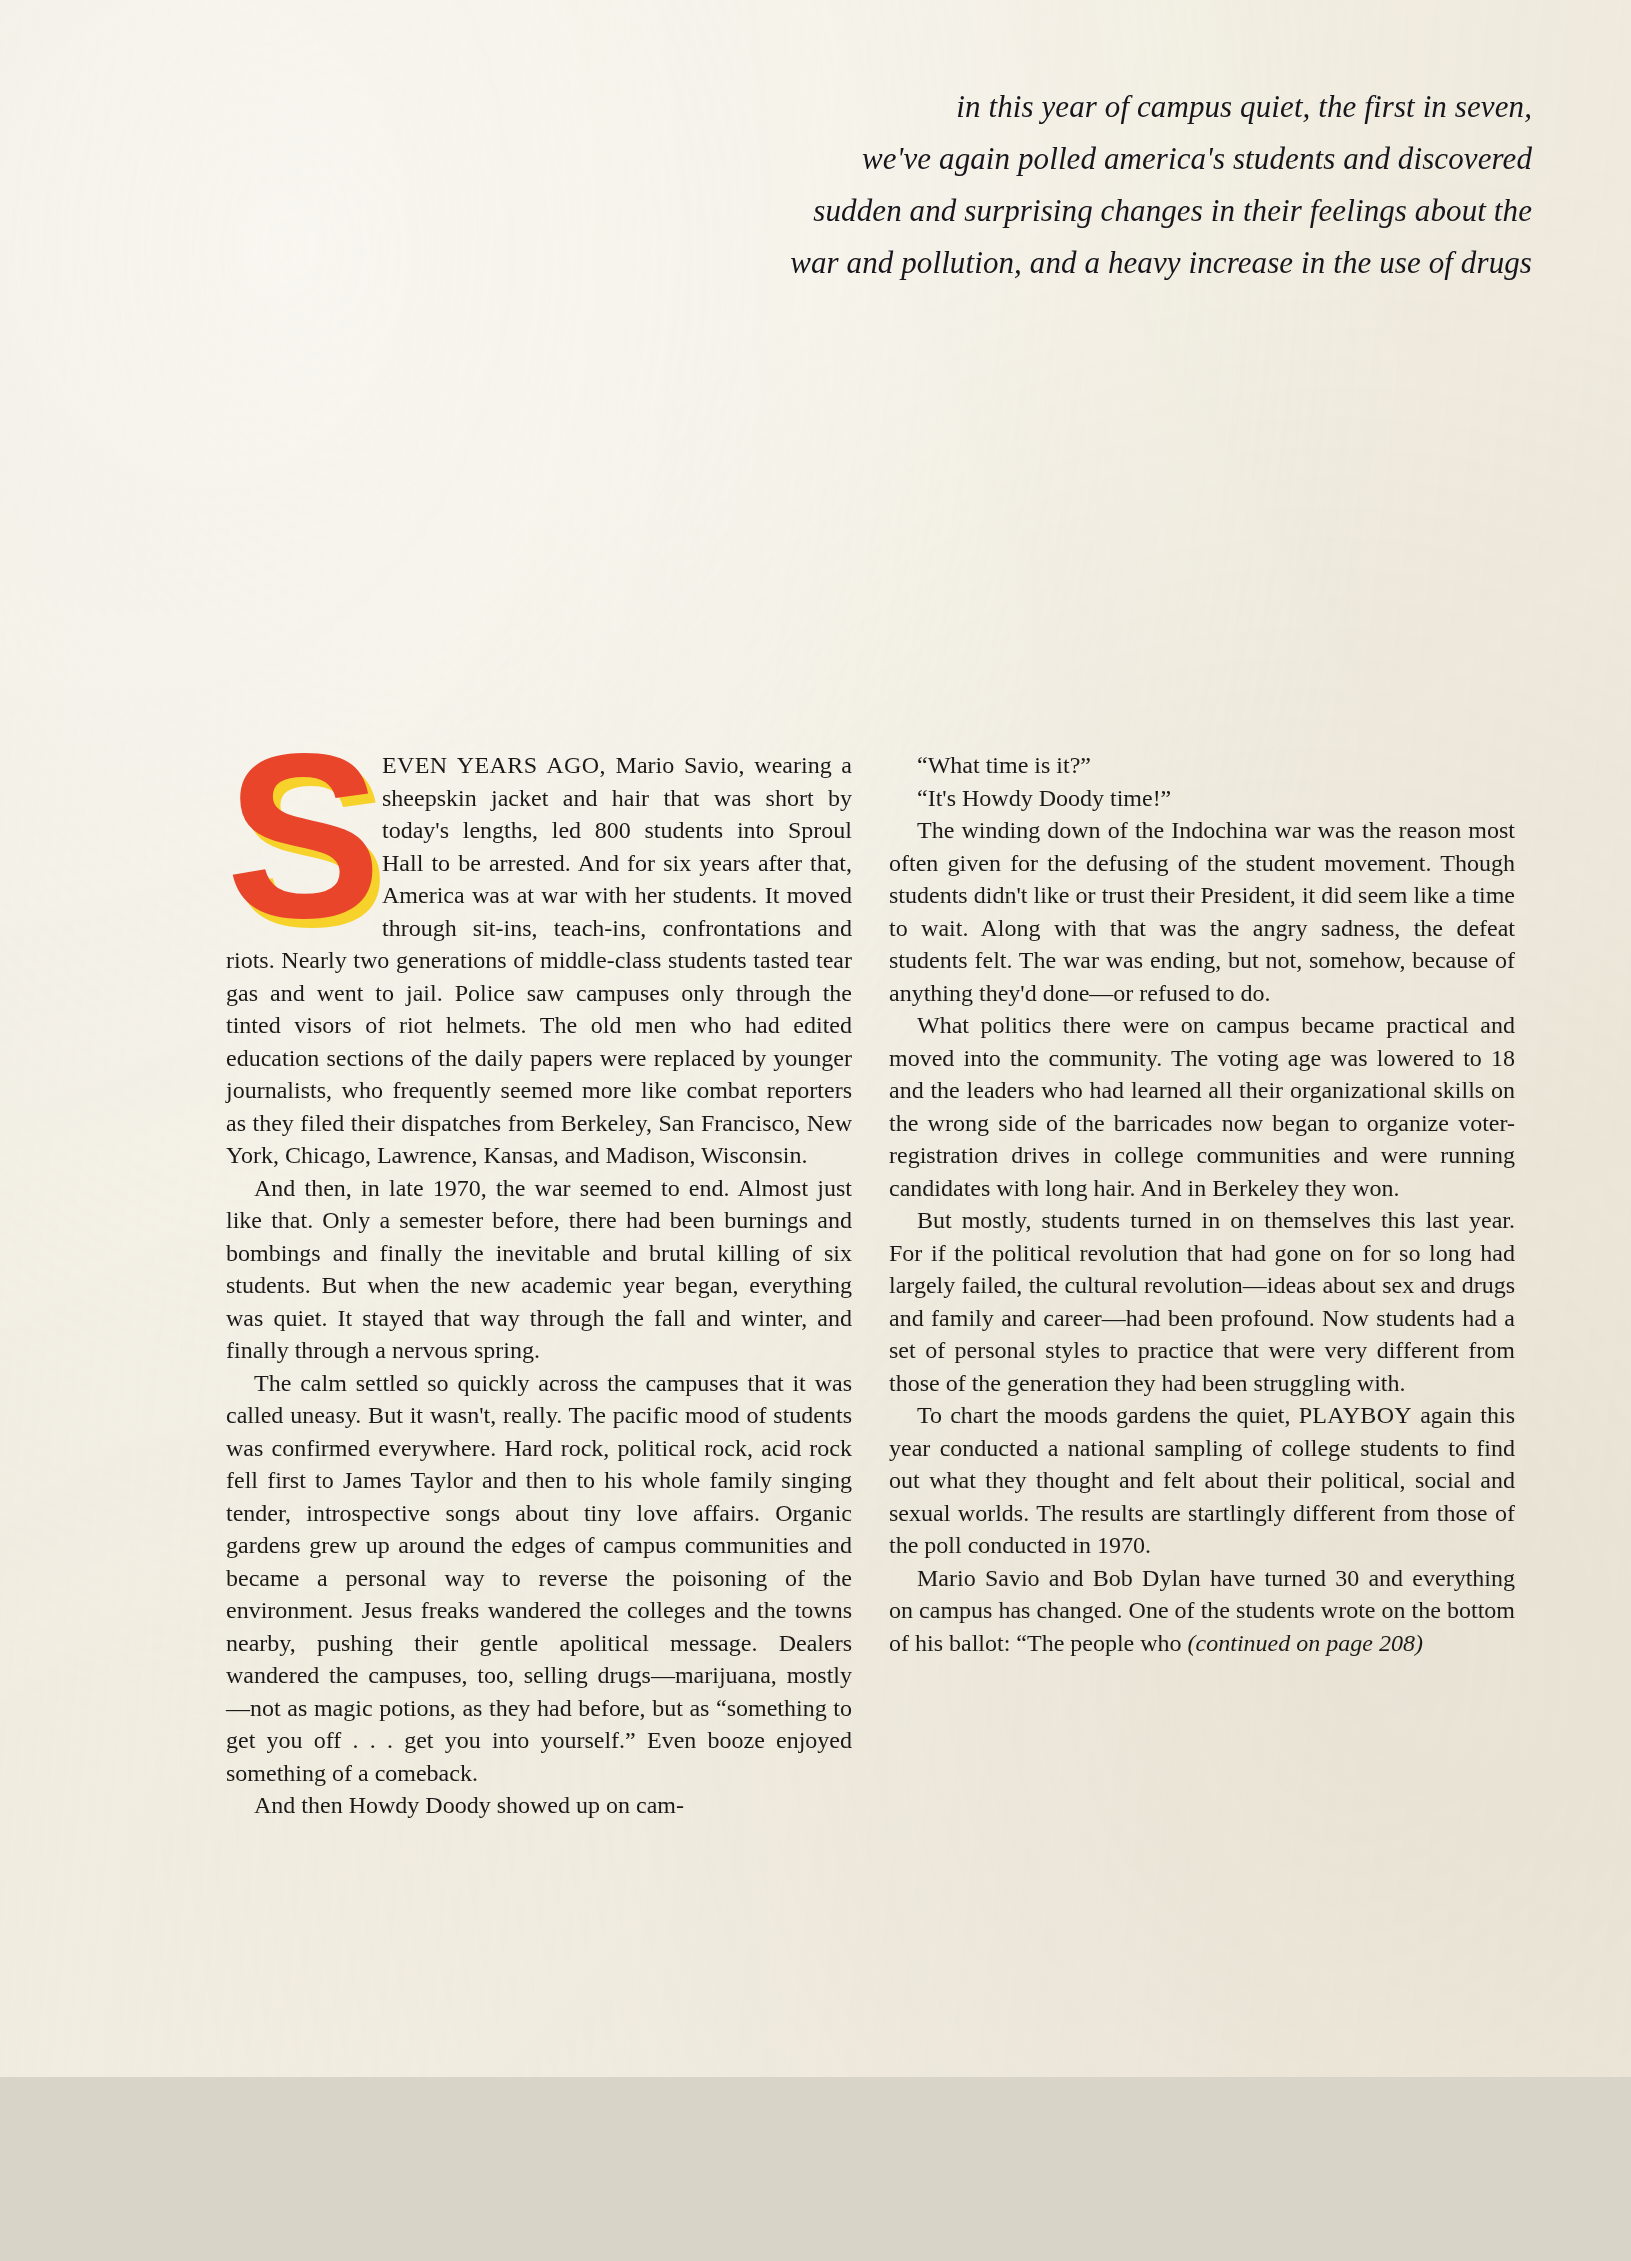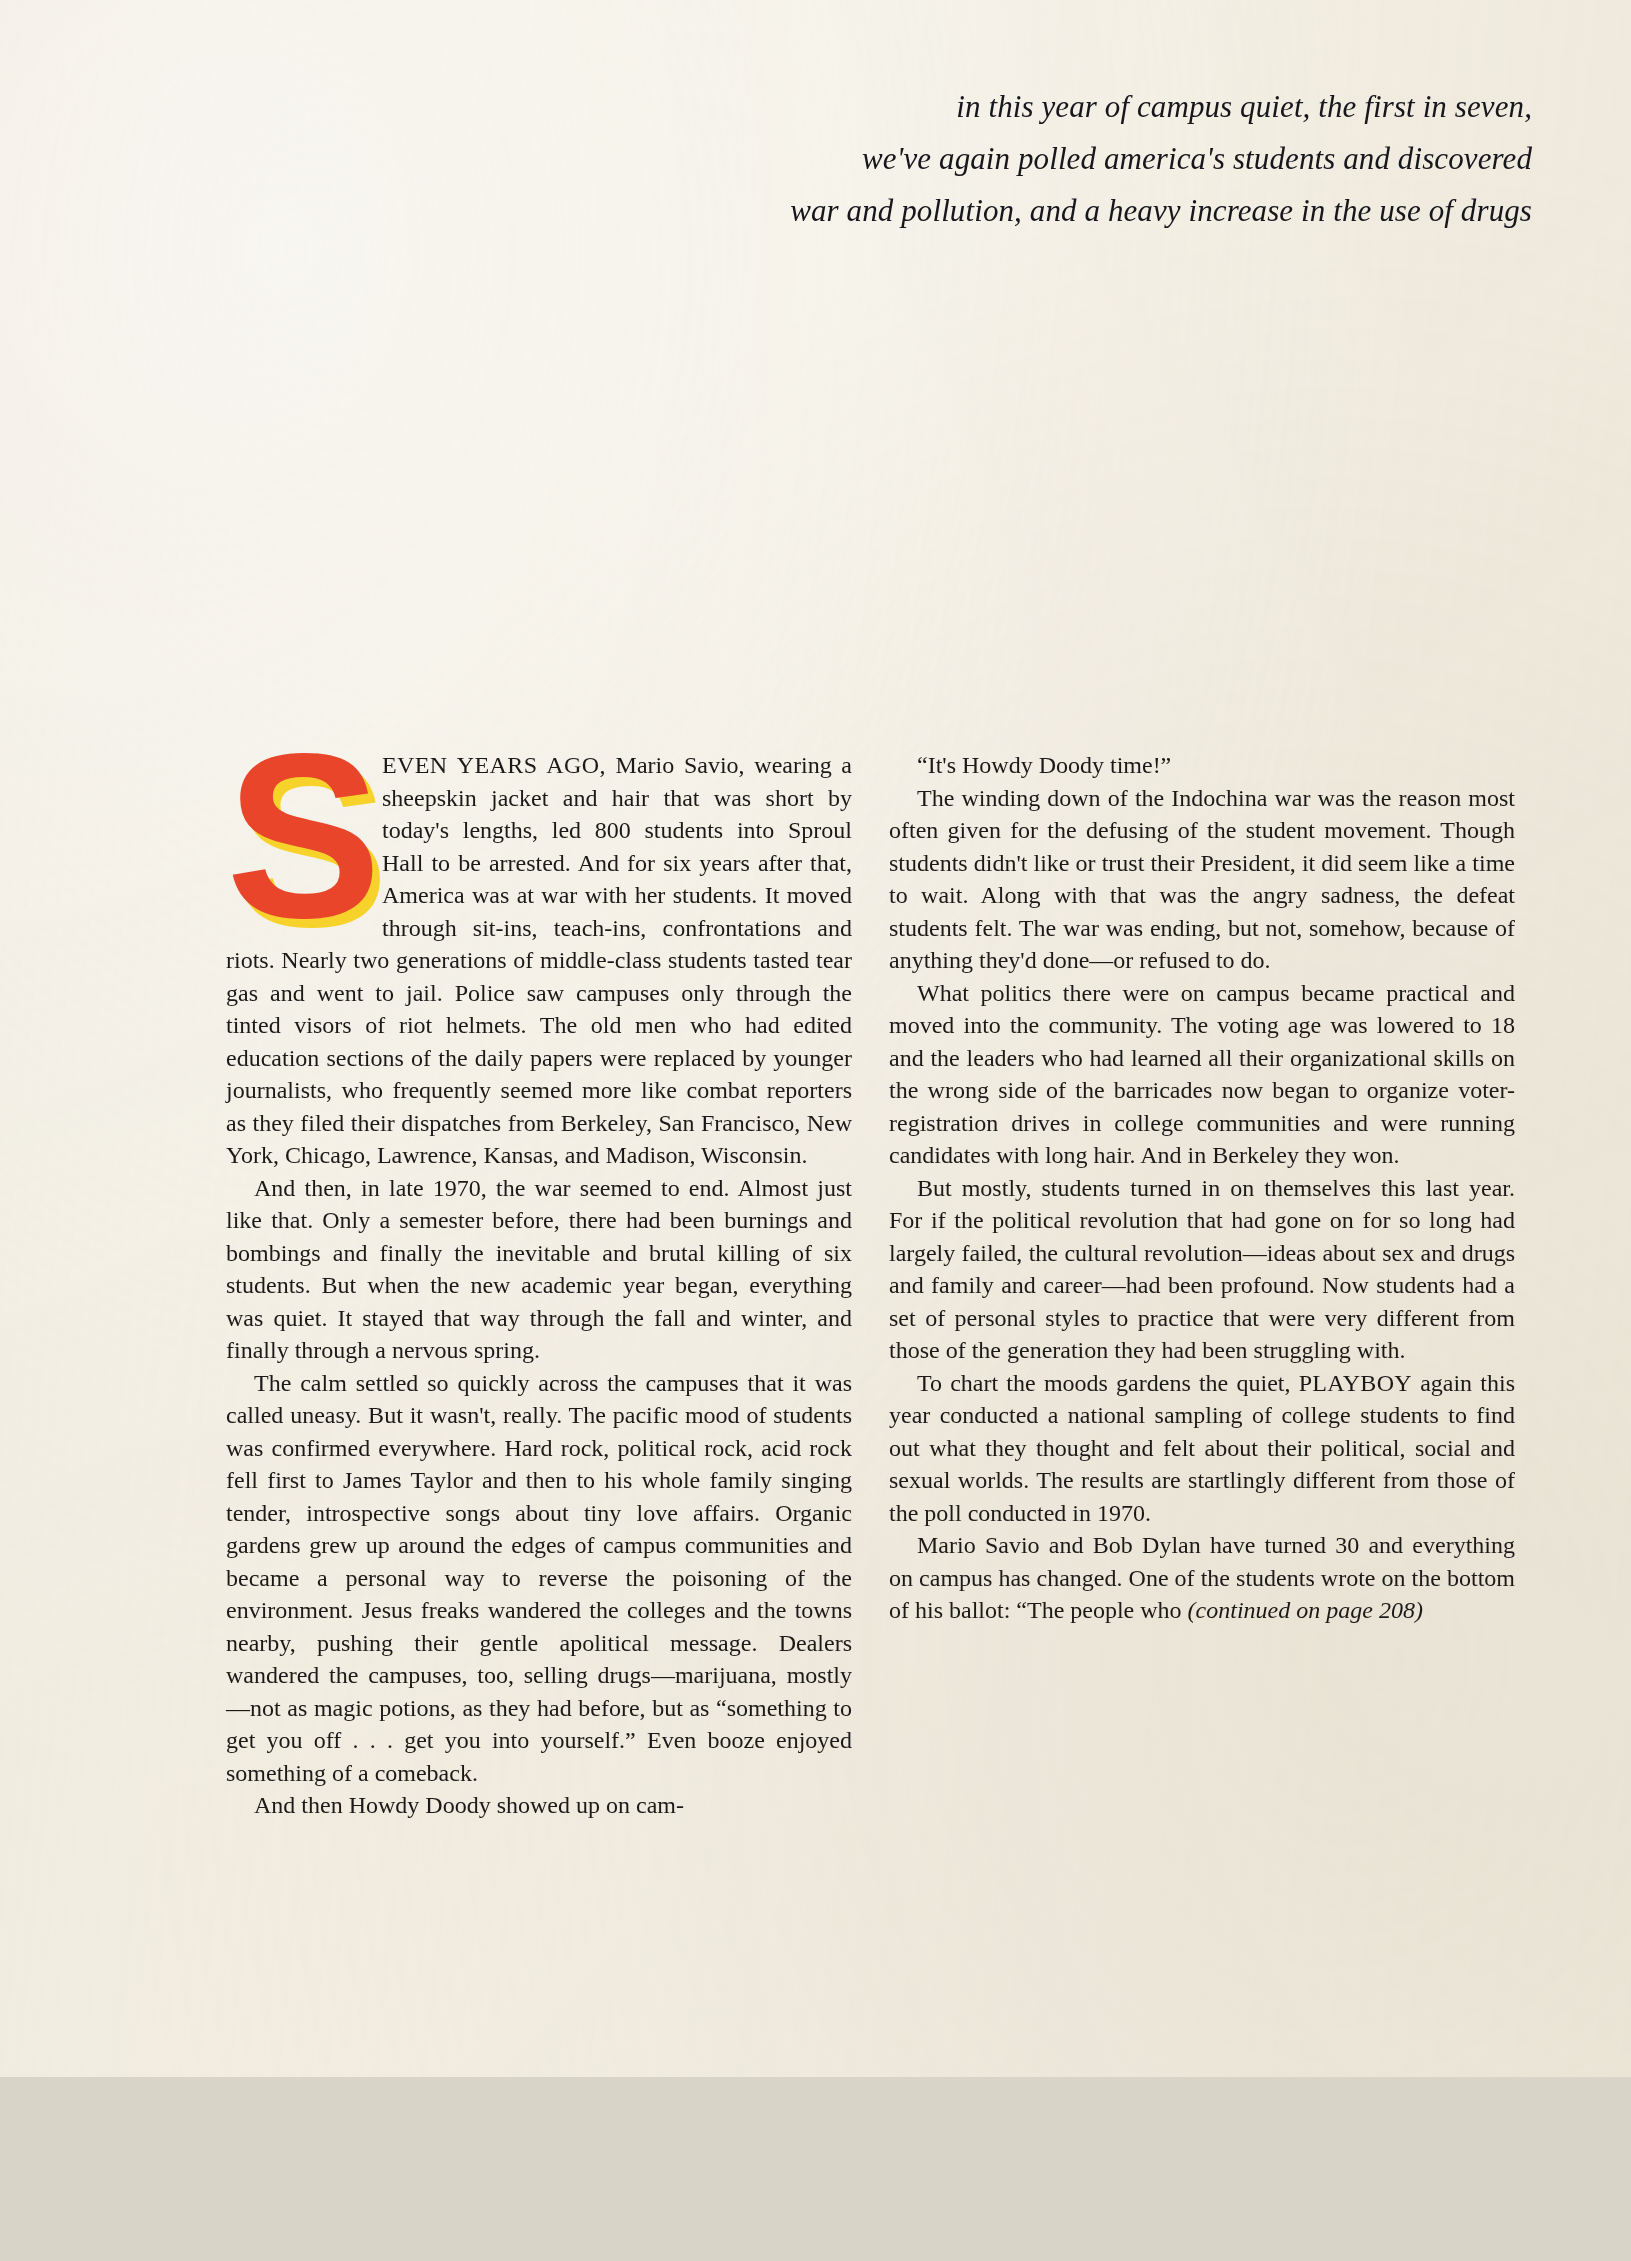"sudden and surprising changes in" span.dline { html: none -> <span>sudden and surprising changes in their feelings about the</span> }
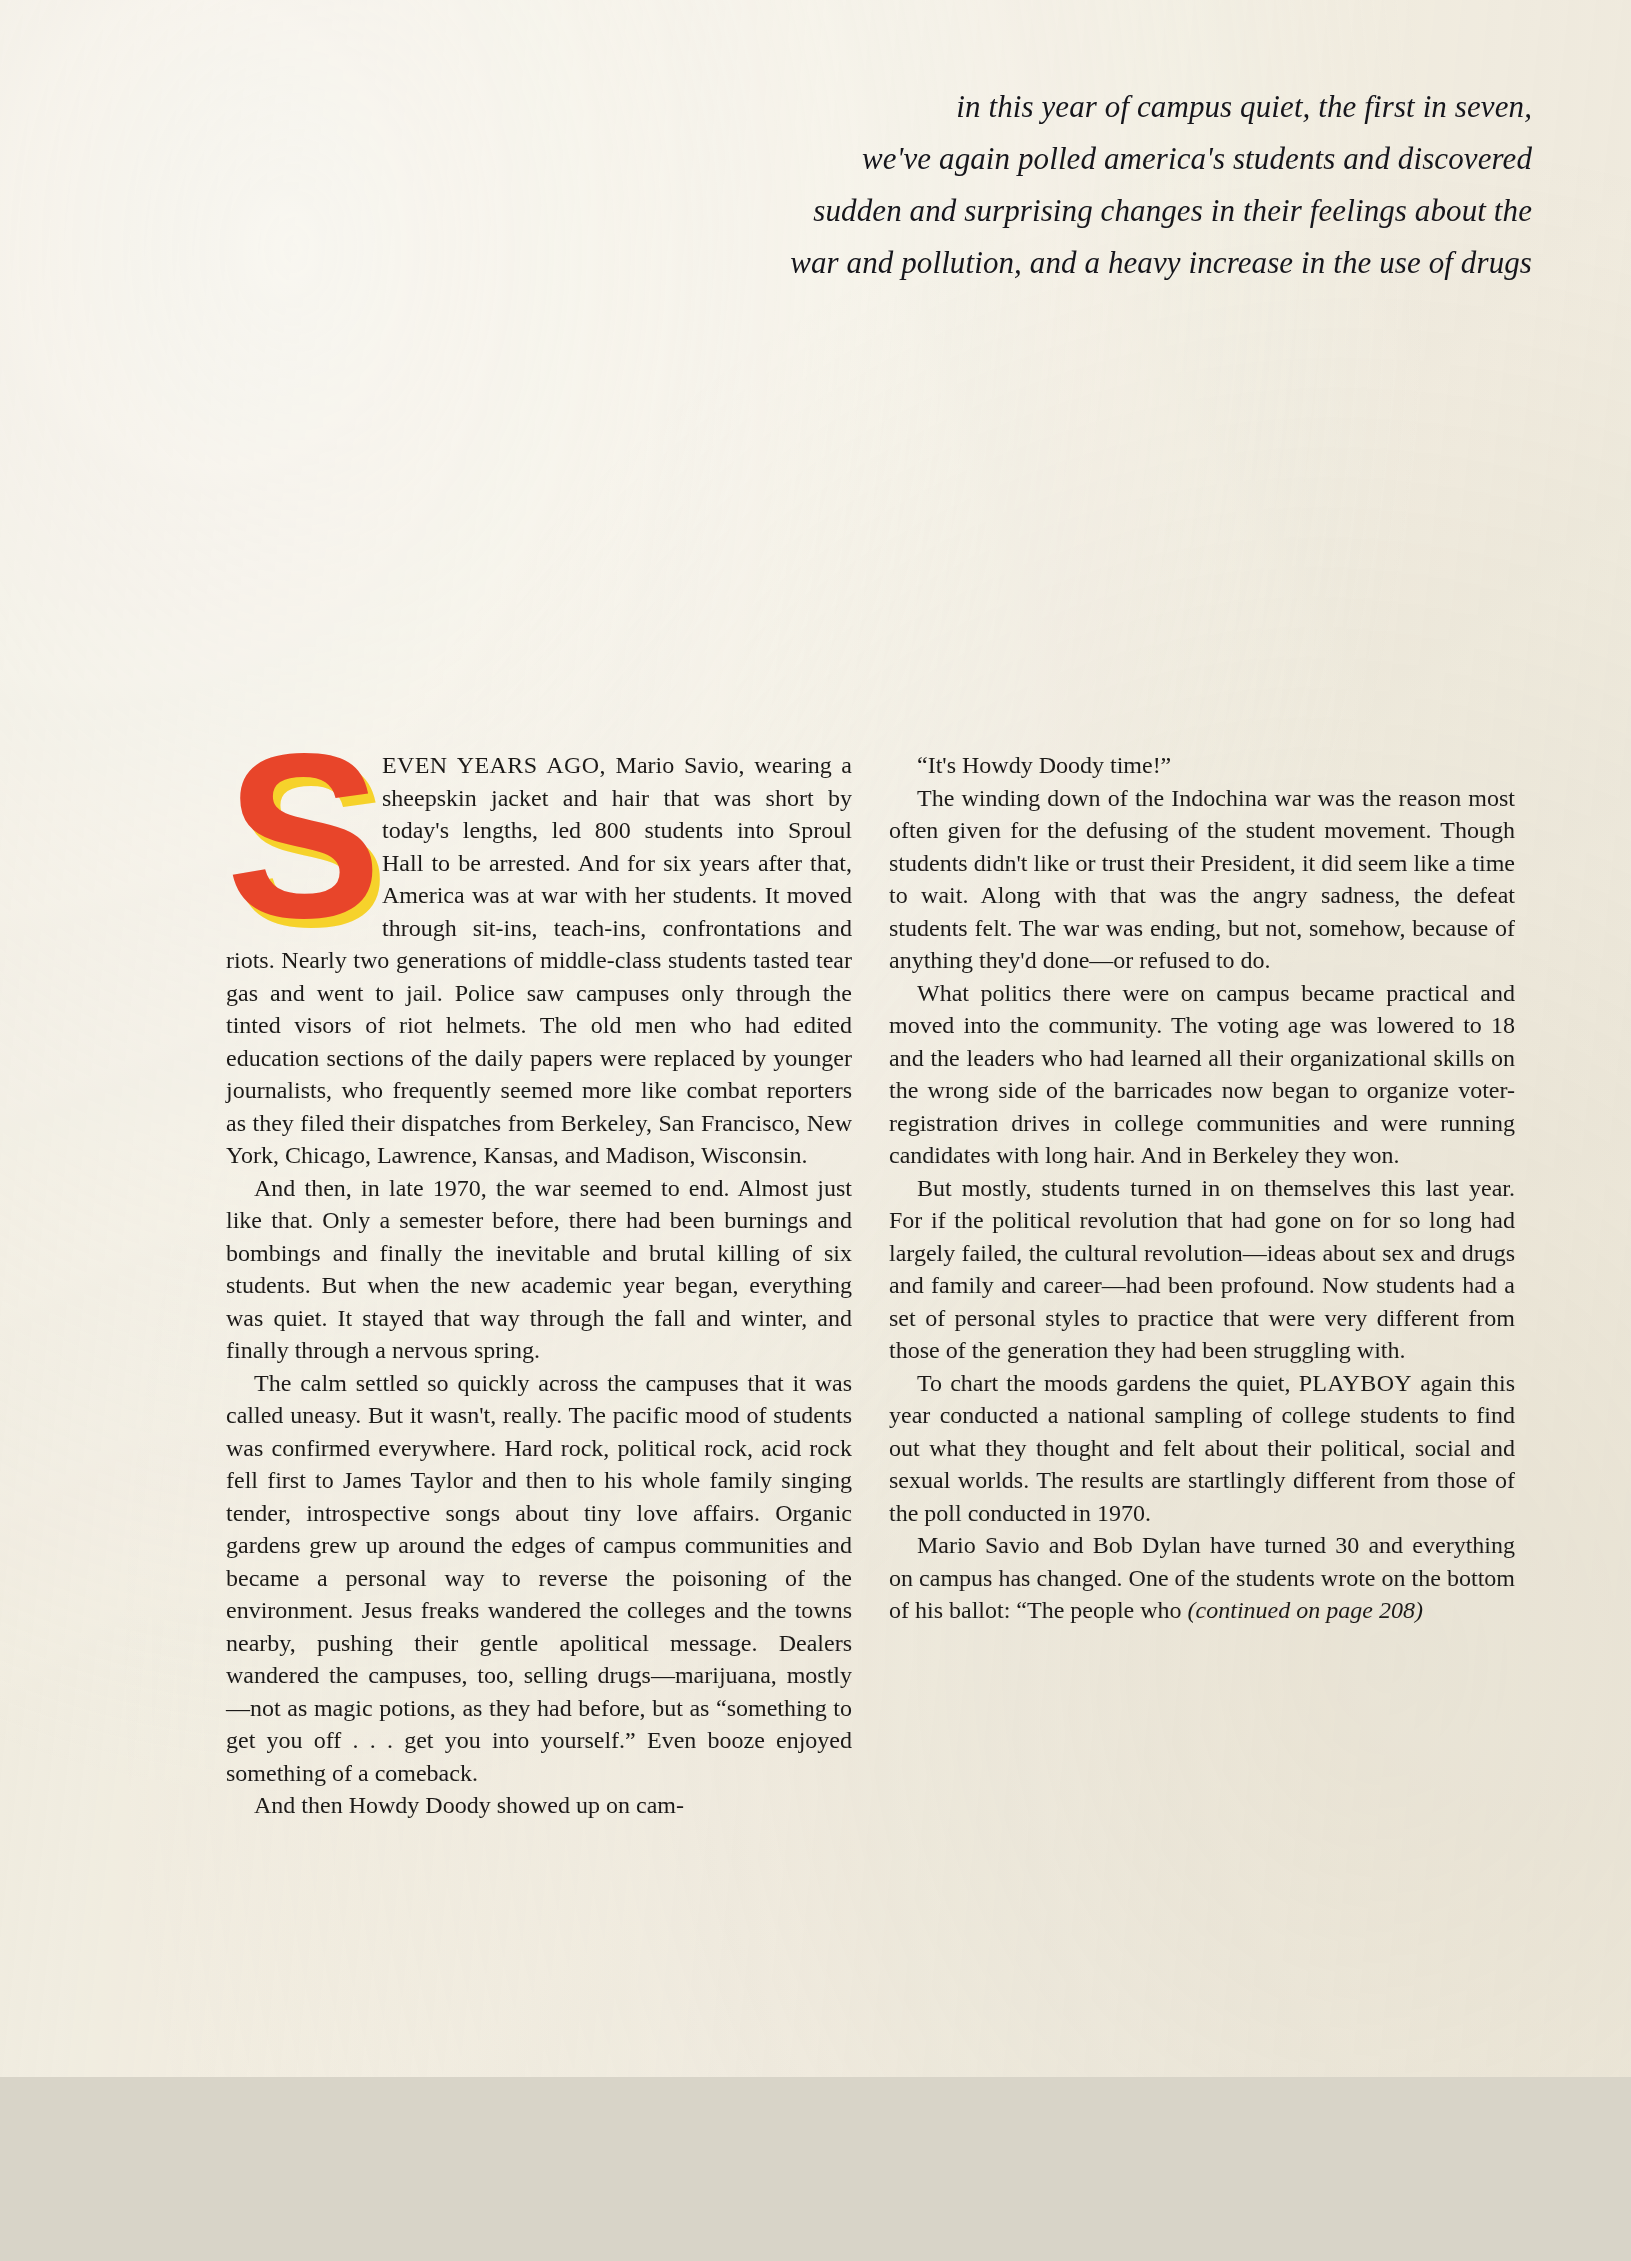"“What time is it?”" p.indent { html: none -> <p>“What time is it?”</p> }
